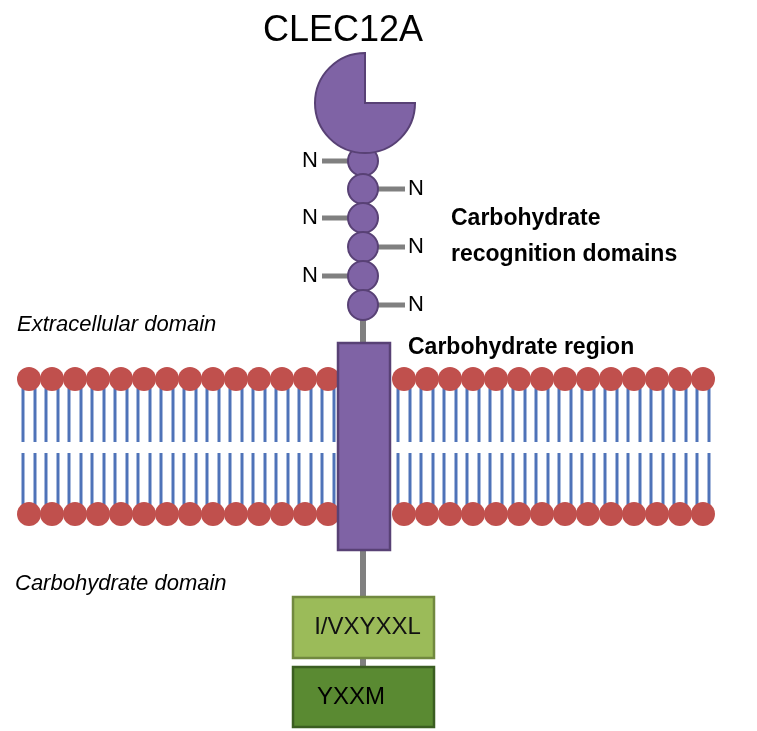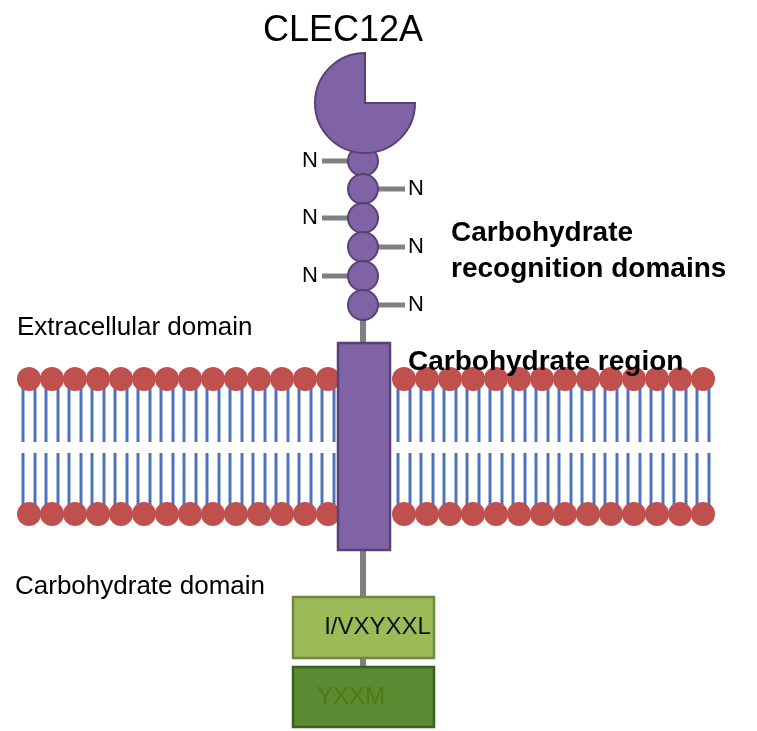"Carbohydrate" .bold { font-size: 28px -> 23px; margin-top: 12px -> none }
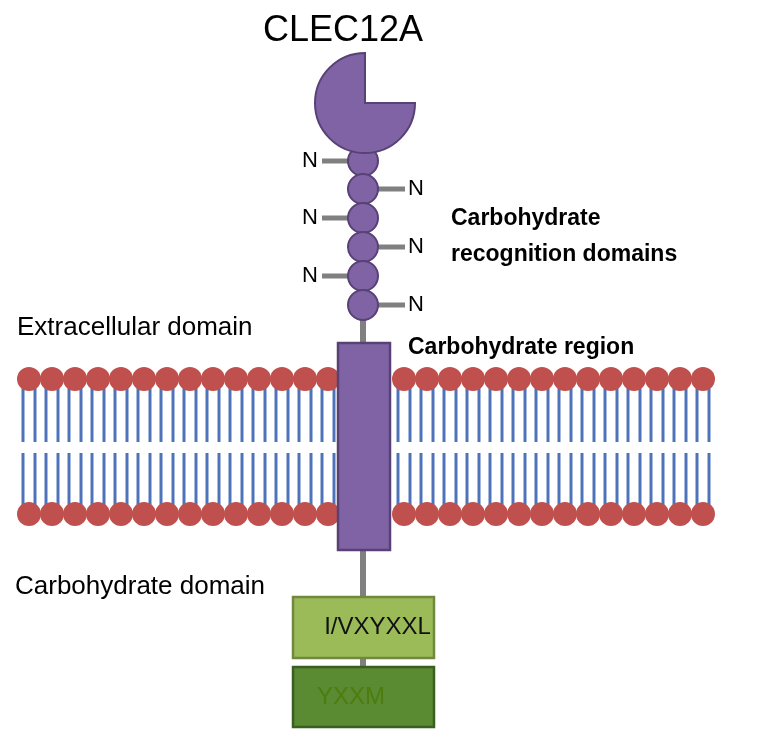"Extracellular domain" .reg { font-size: 26px -> 22px; font-style: none -> italic }
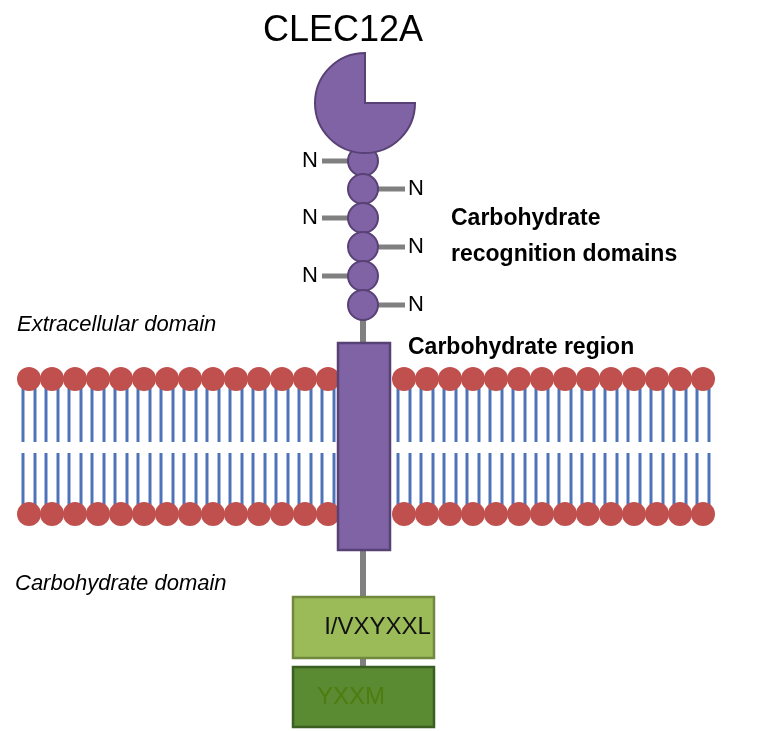"I/VXYXXL" div.box-text { left: 302px -> 292px }
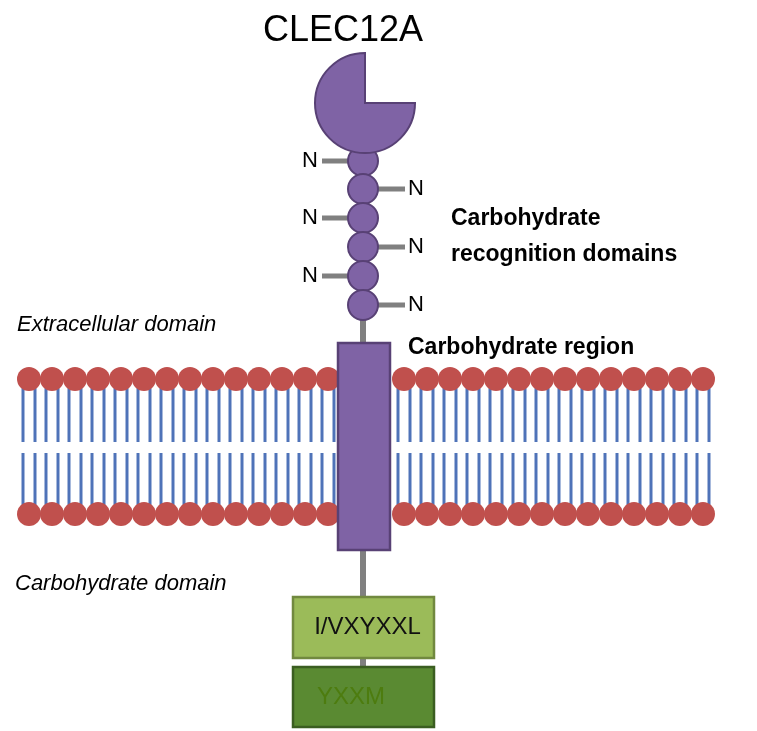"YXXM" div.box-text { color: #4d7c0f -> #000000 }
